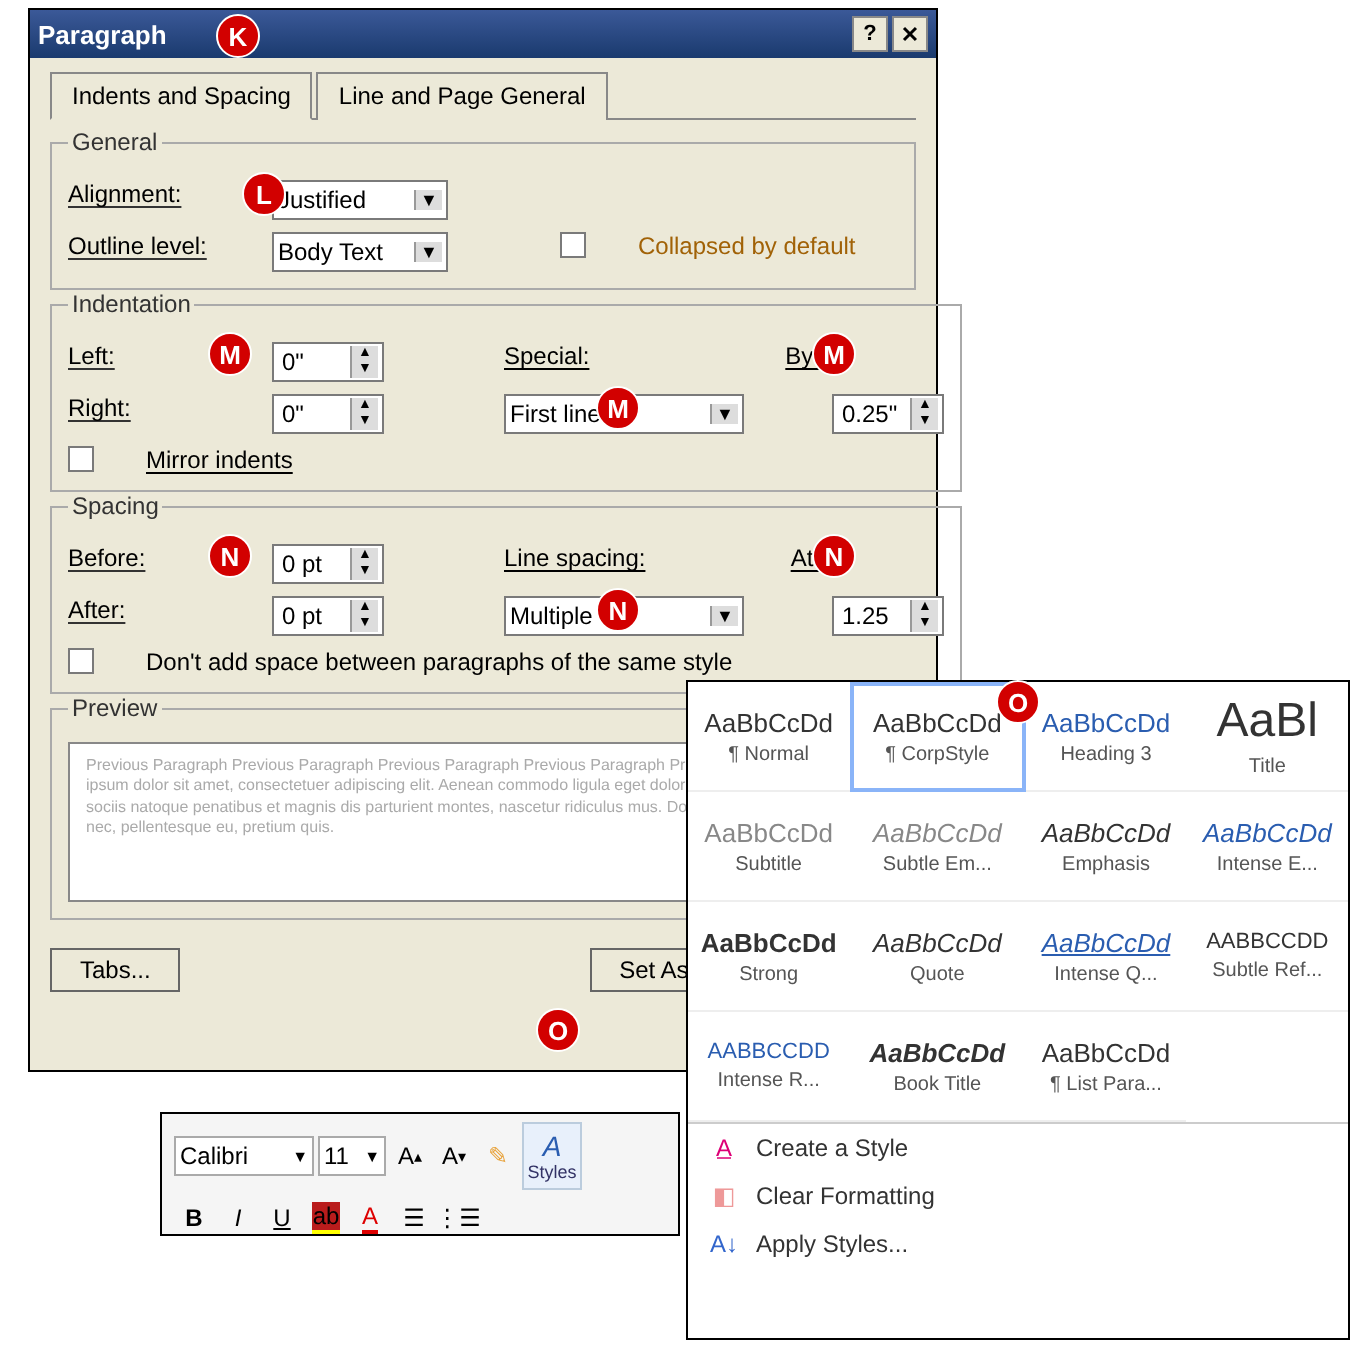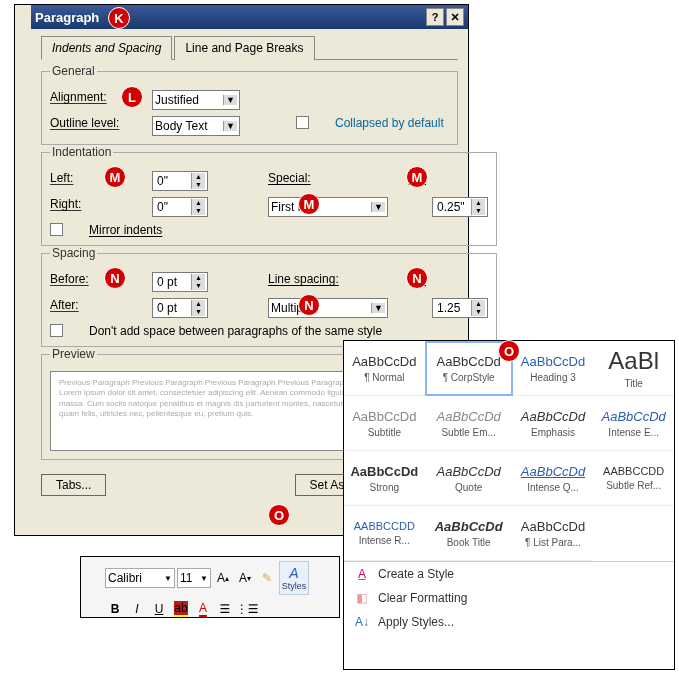"Paragraph" .para-dialog { padding-left: 16px -> none }
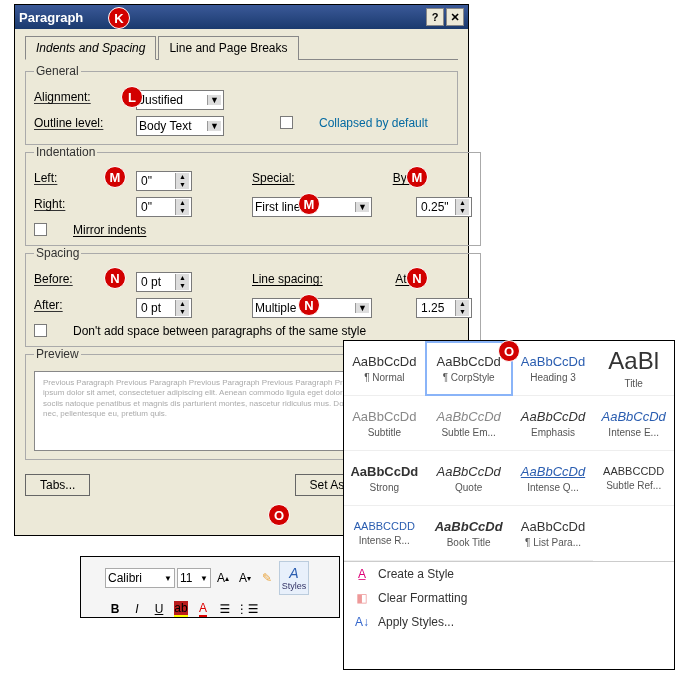"Indents and Spacing" .tab.active { font-style: italic -> none }
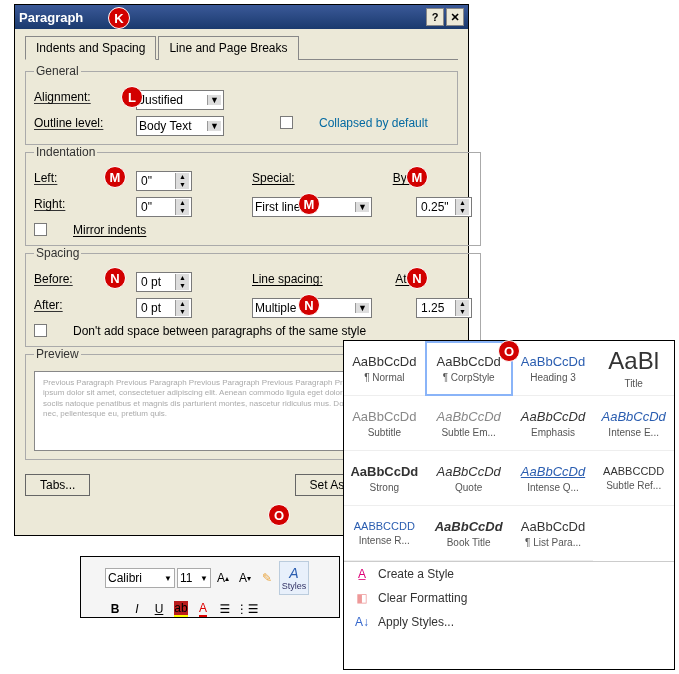"Line and Page Breaks" div.tab { text: Breaks -> General }
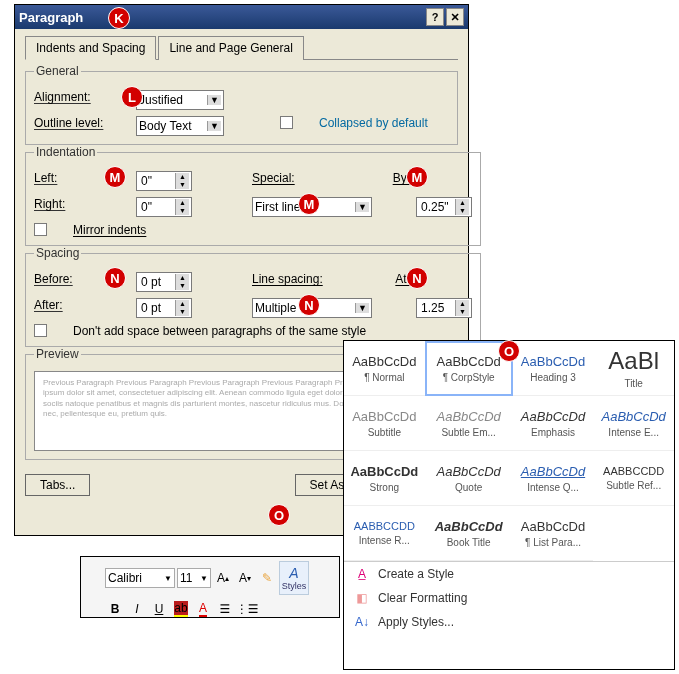"Collapsed by default" .disabled { color: #0369a1 -> #a16207 }
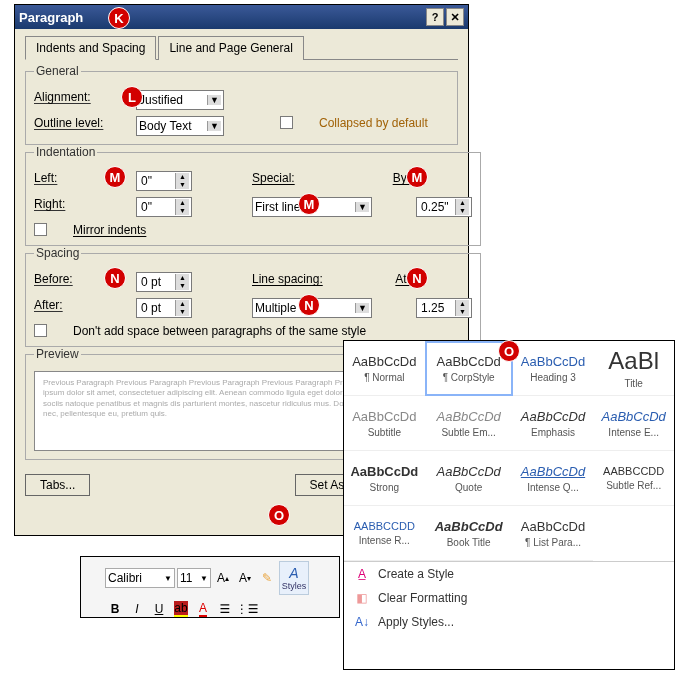"Calibri" .font-bar { padding: 4px 24px -> 4px 6px }
